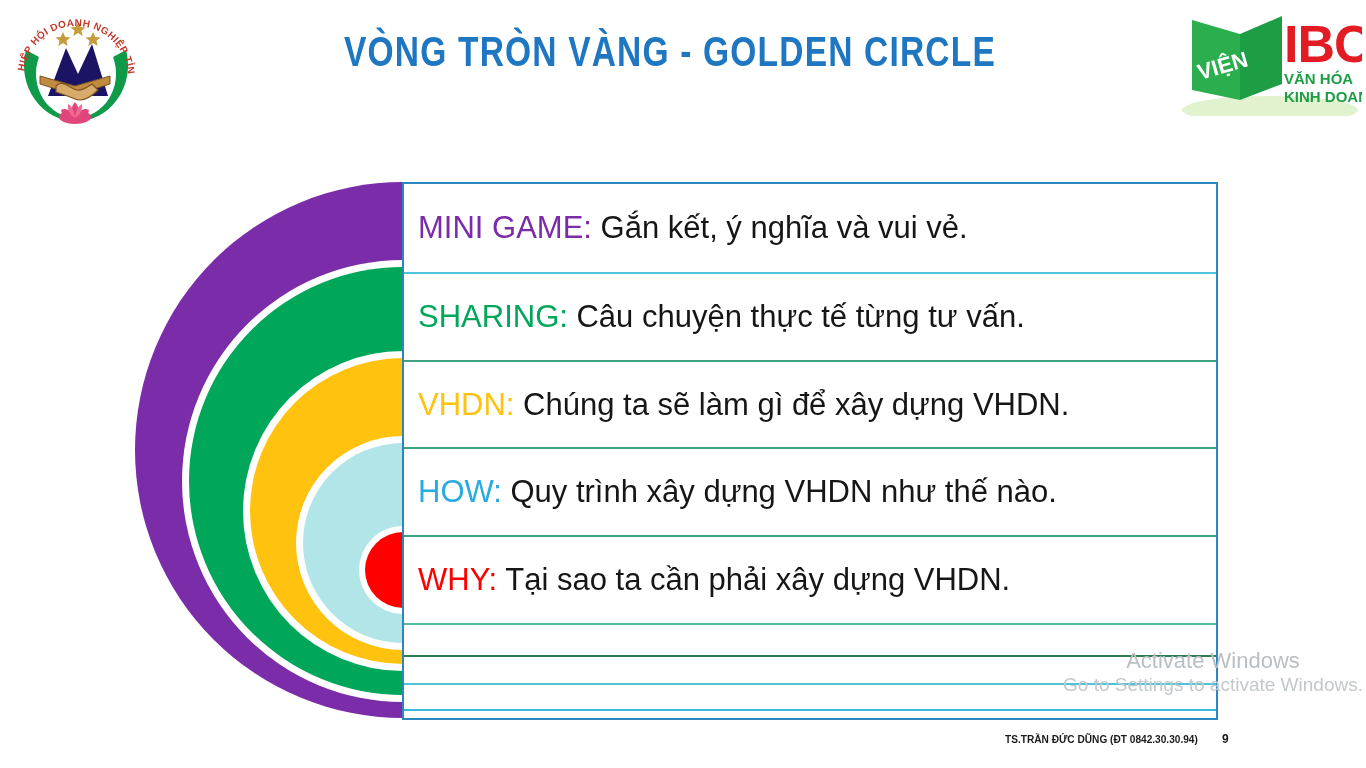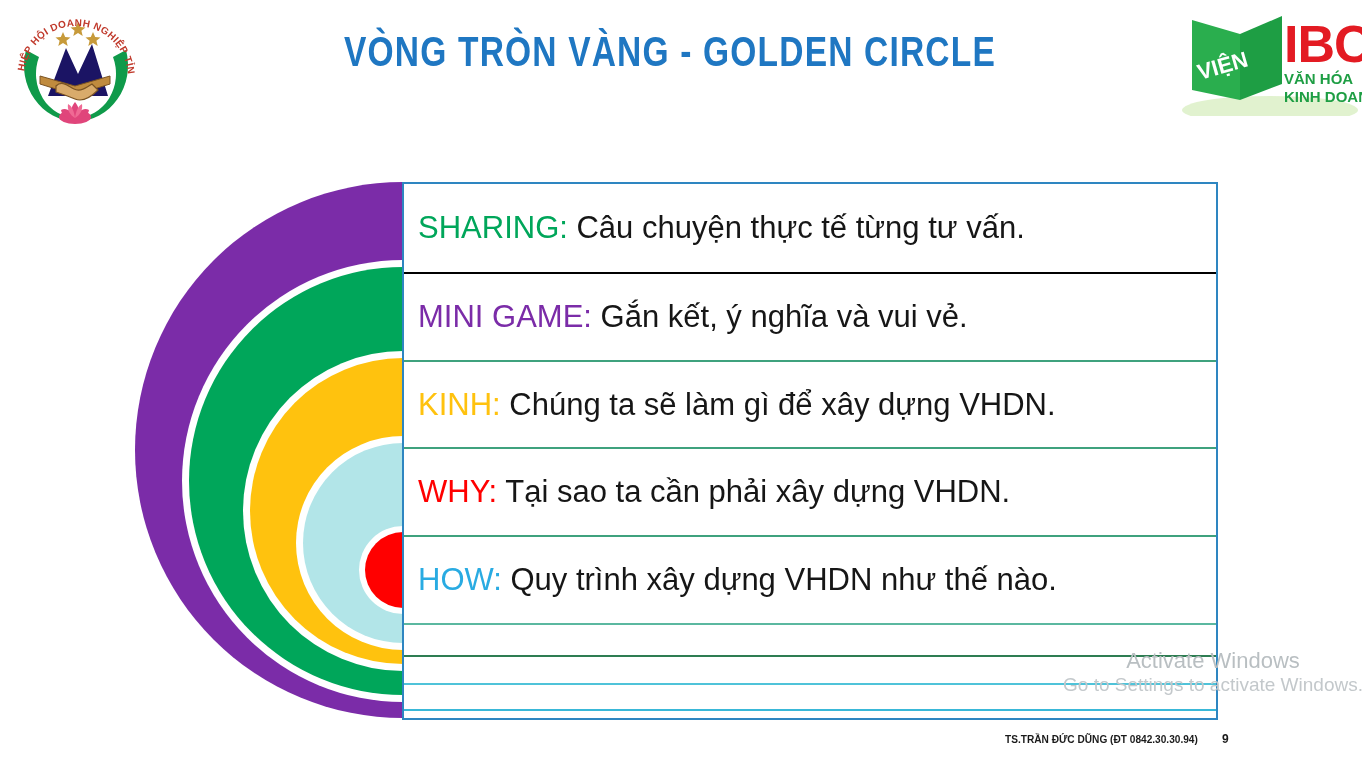"SHARING:" div.row { order: before "MINI GAME:" -> after "MINI GAME:" }
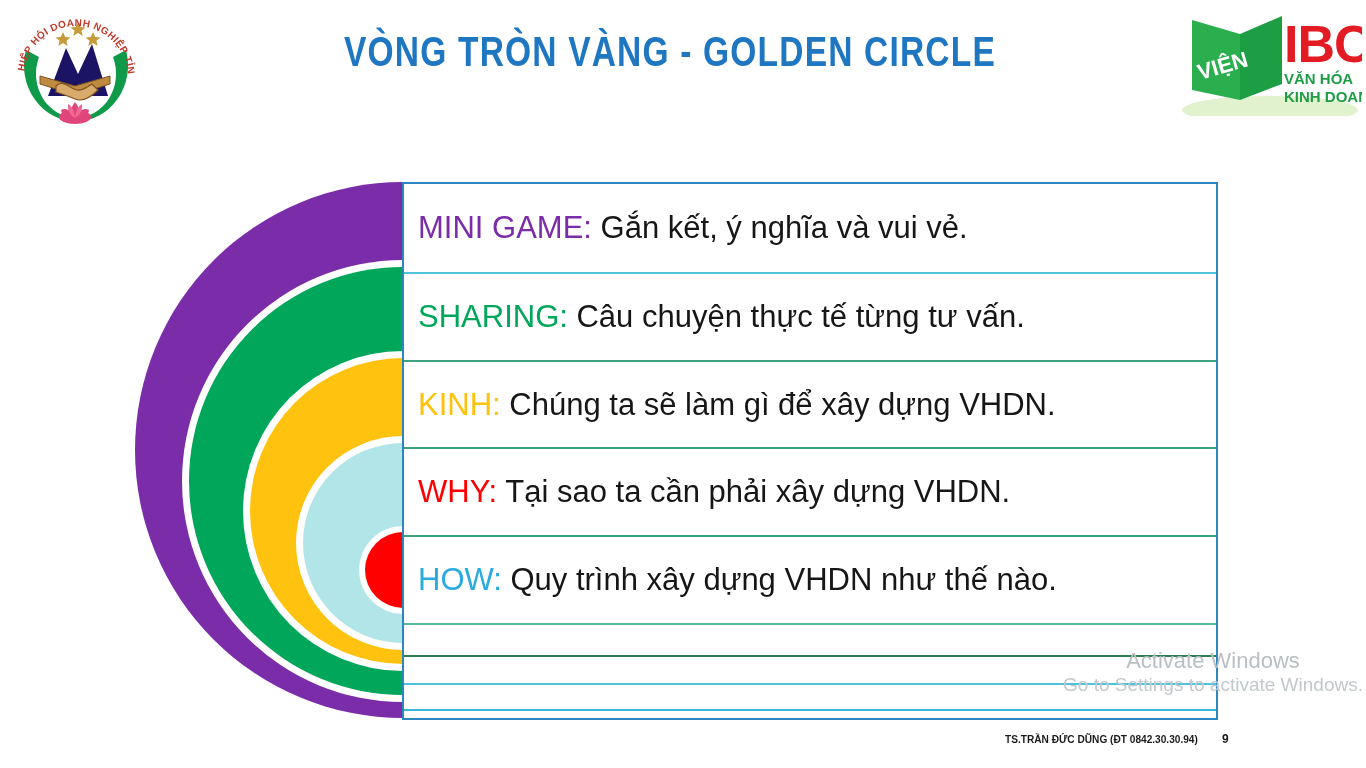"KINH:" span.key { text: KINH -> VHDN }
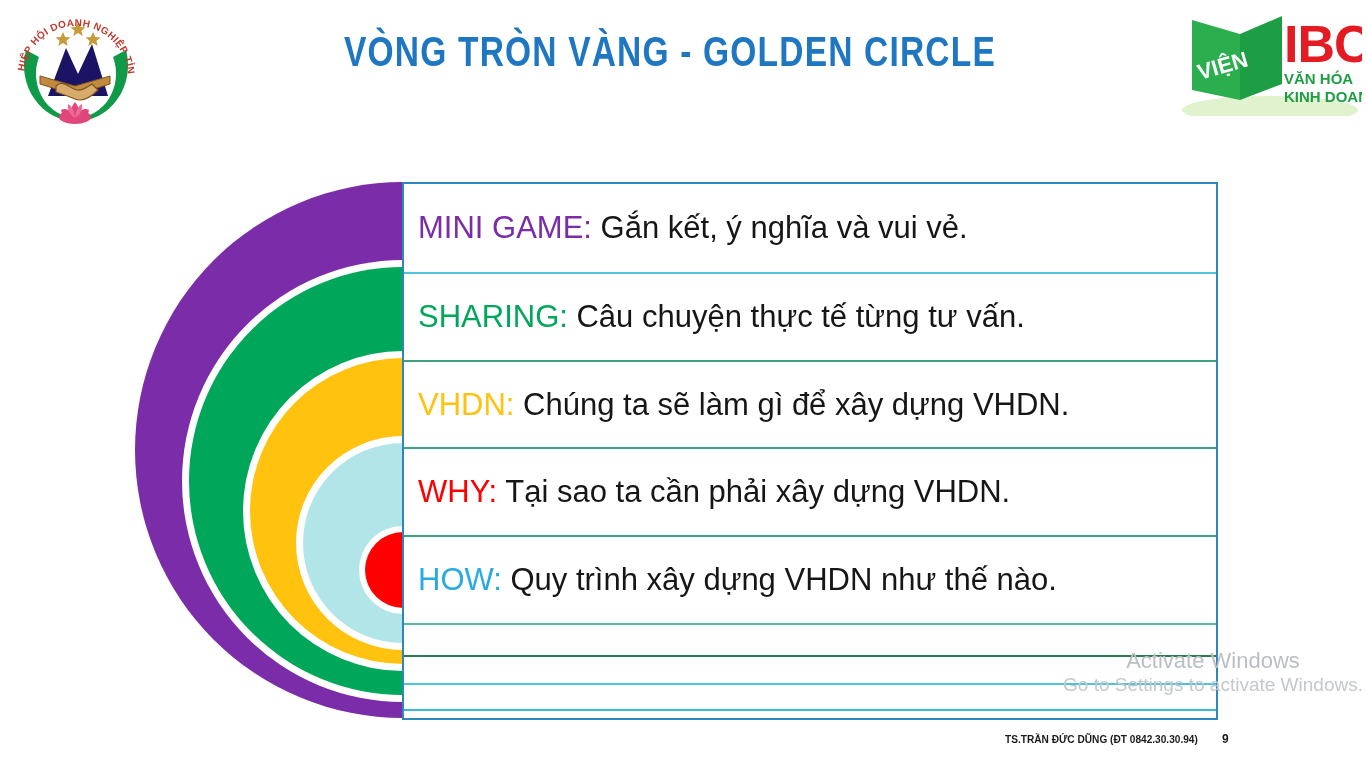"WHY:" div.row { order: before "HOW:" -> after "HOW:" }
